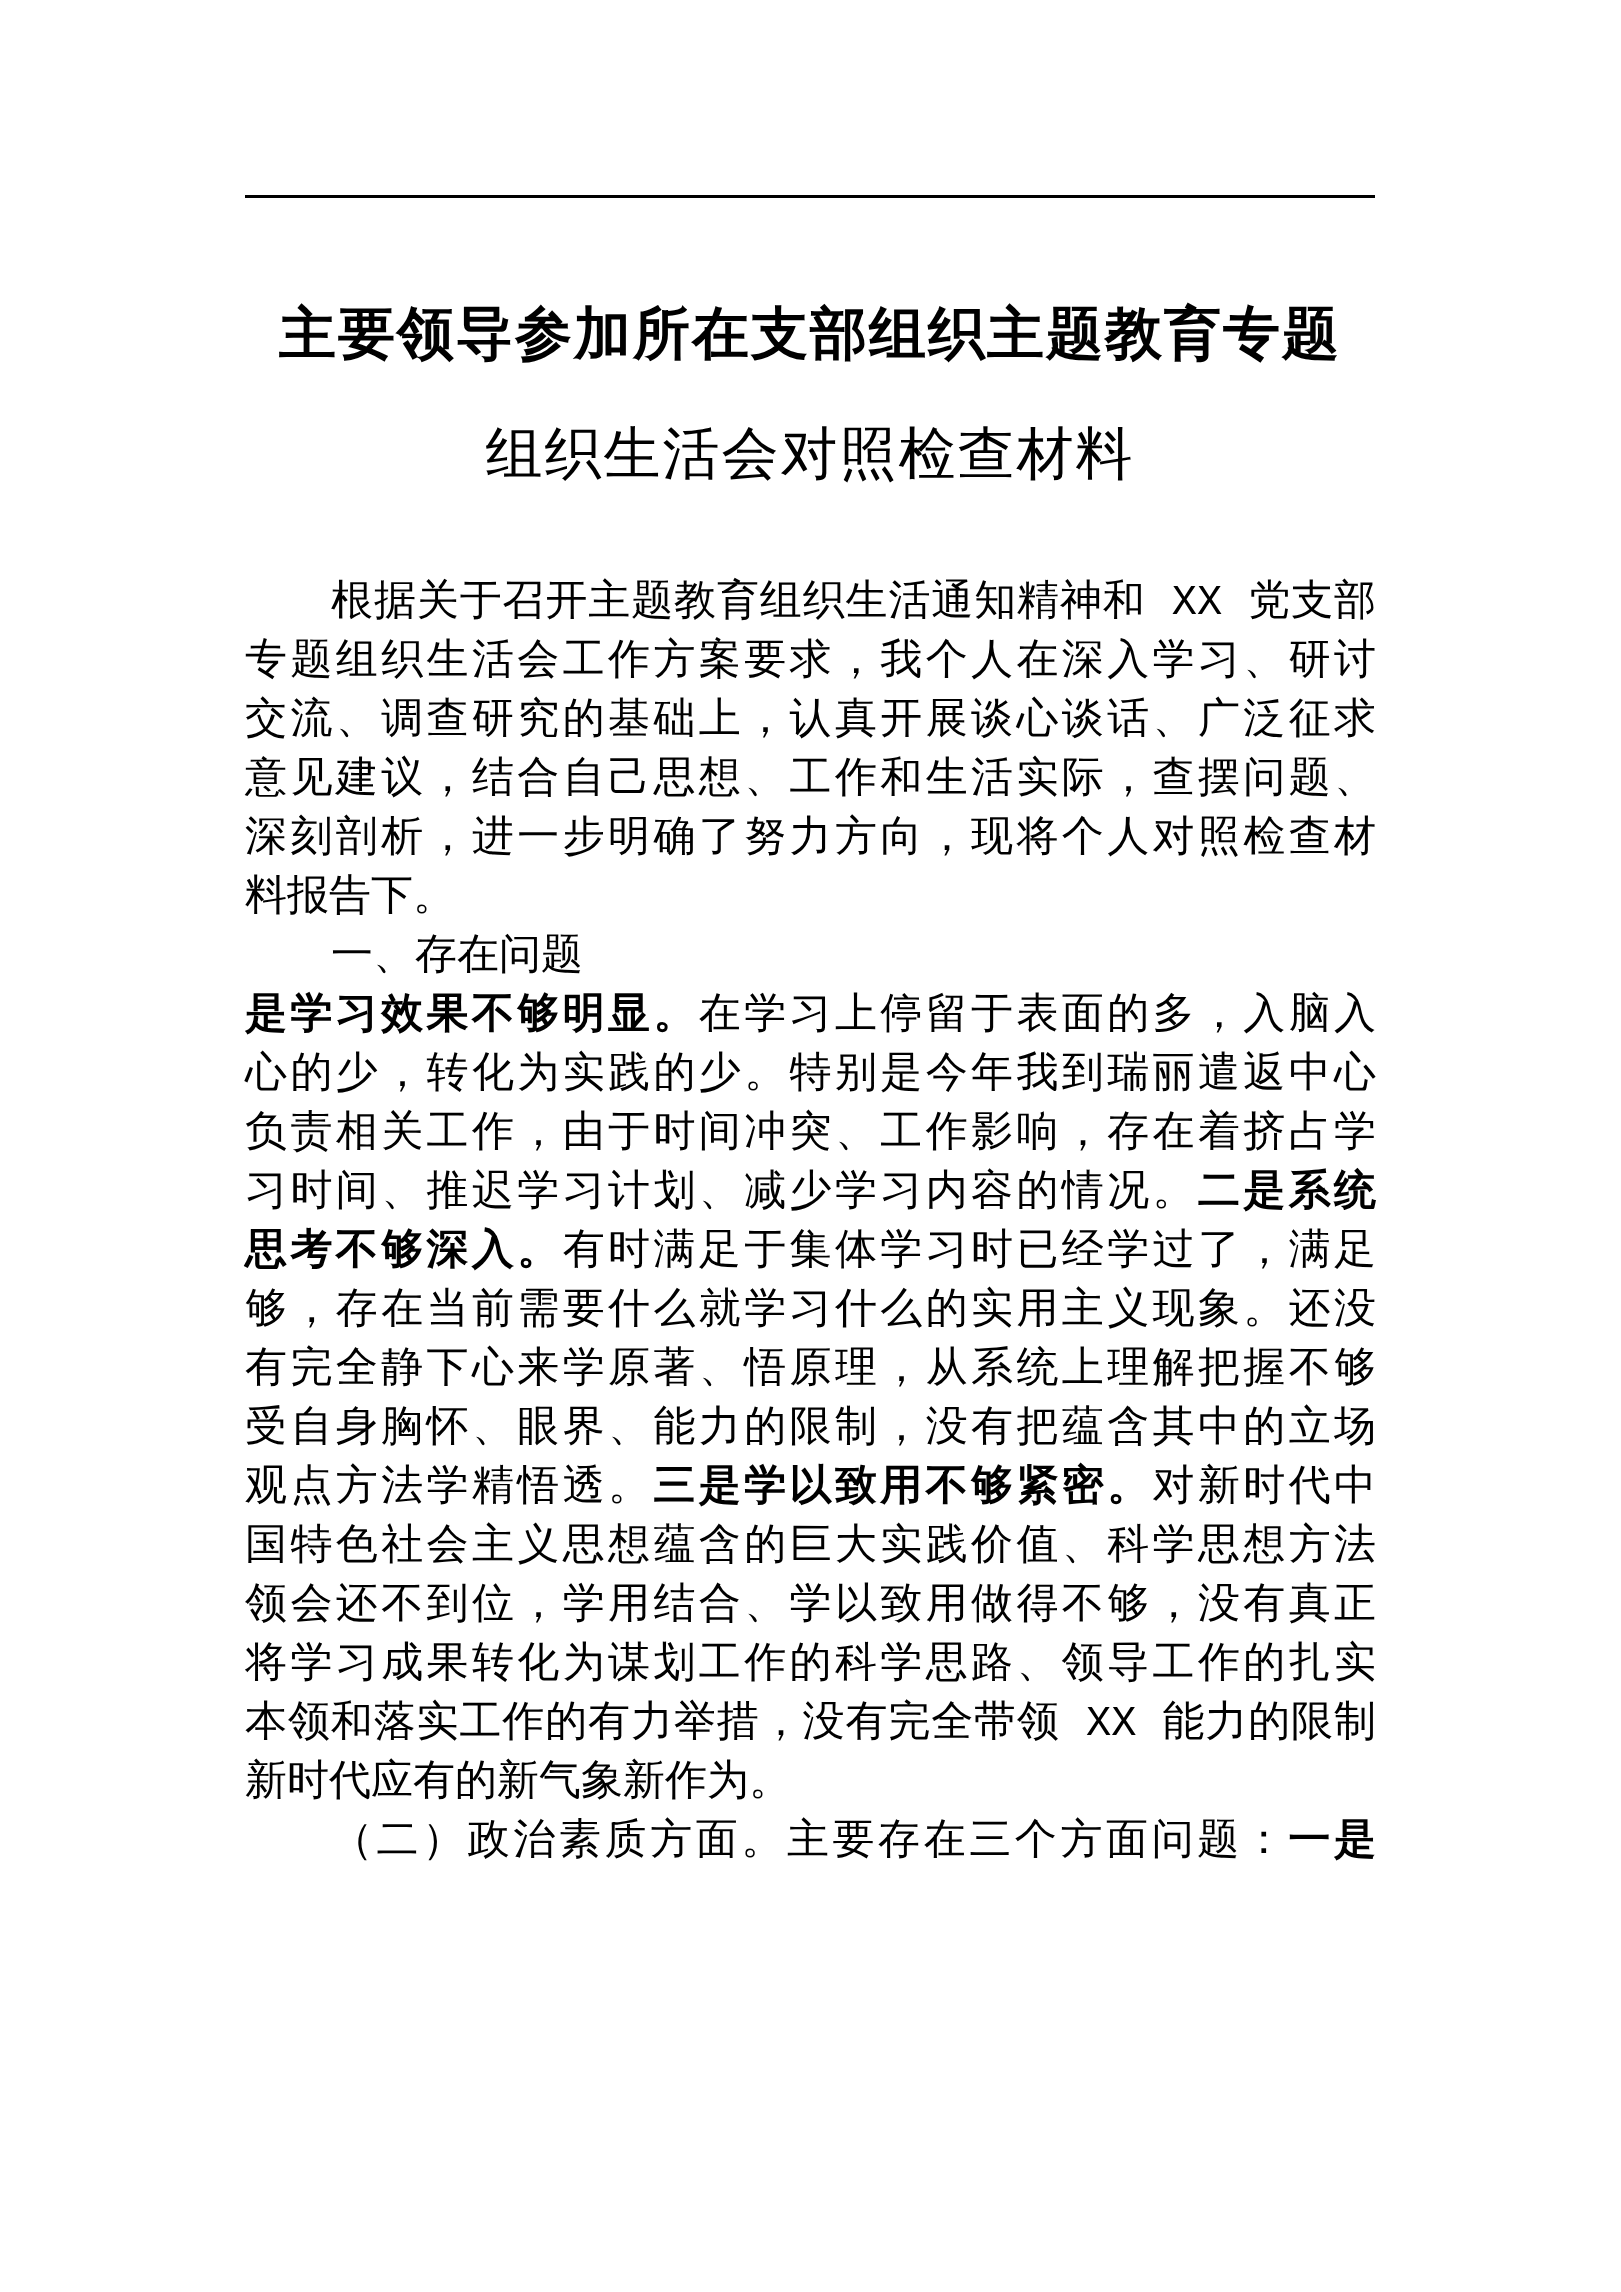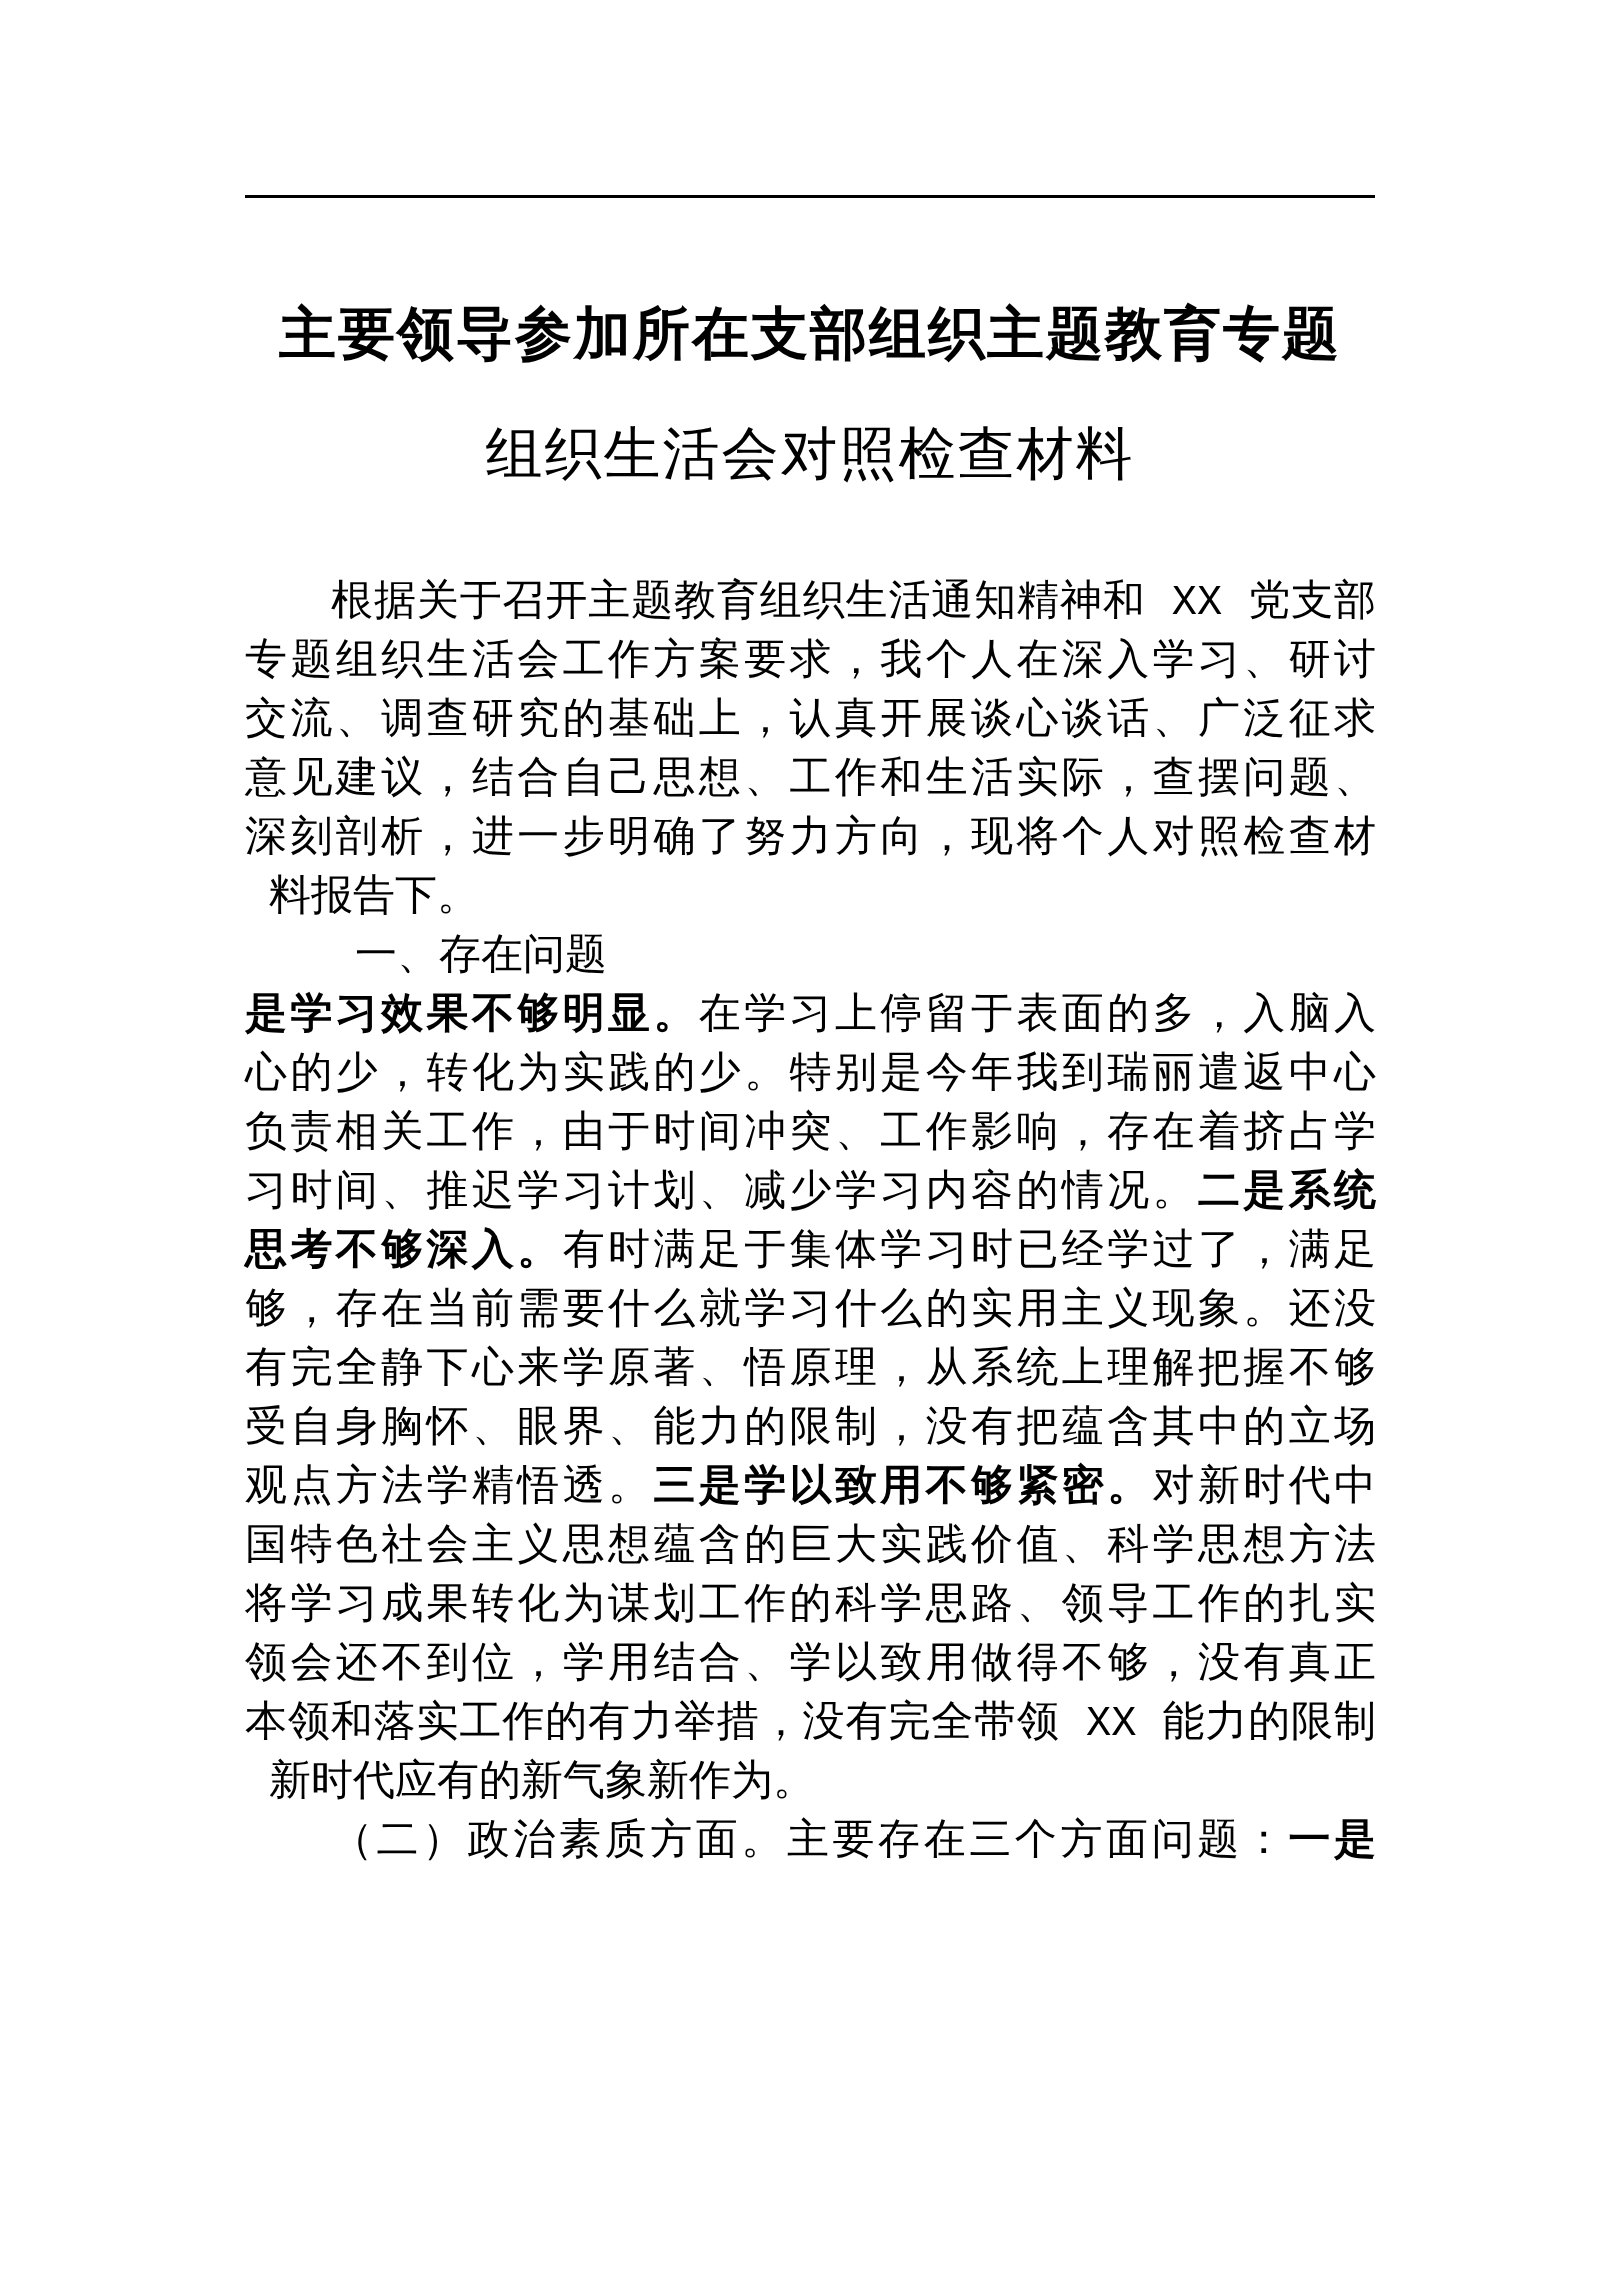"料报告下。" .line.last { margin-left: 24px -> none }
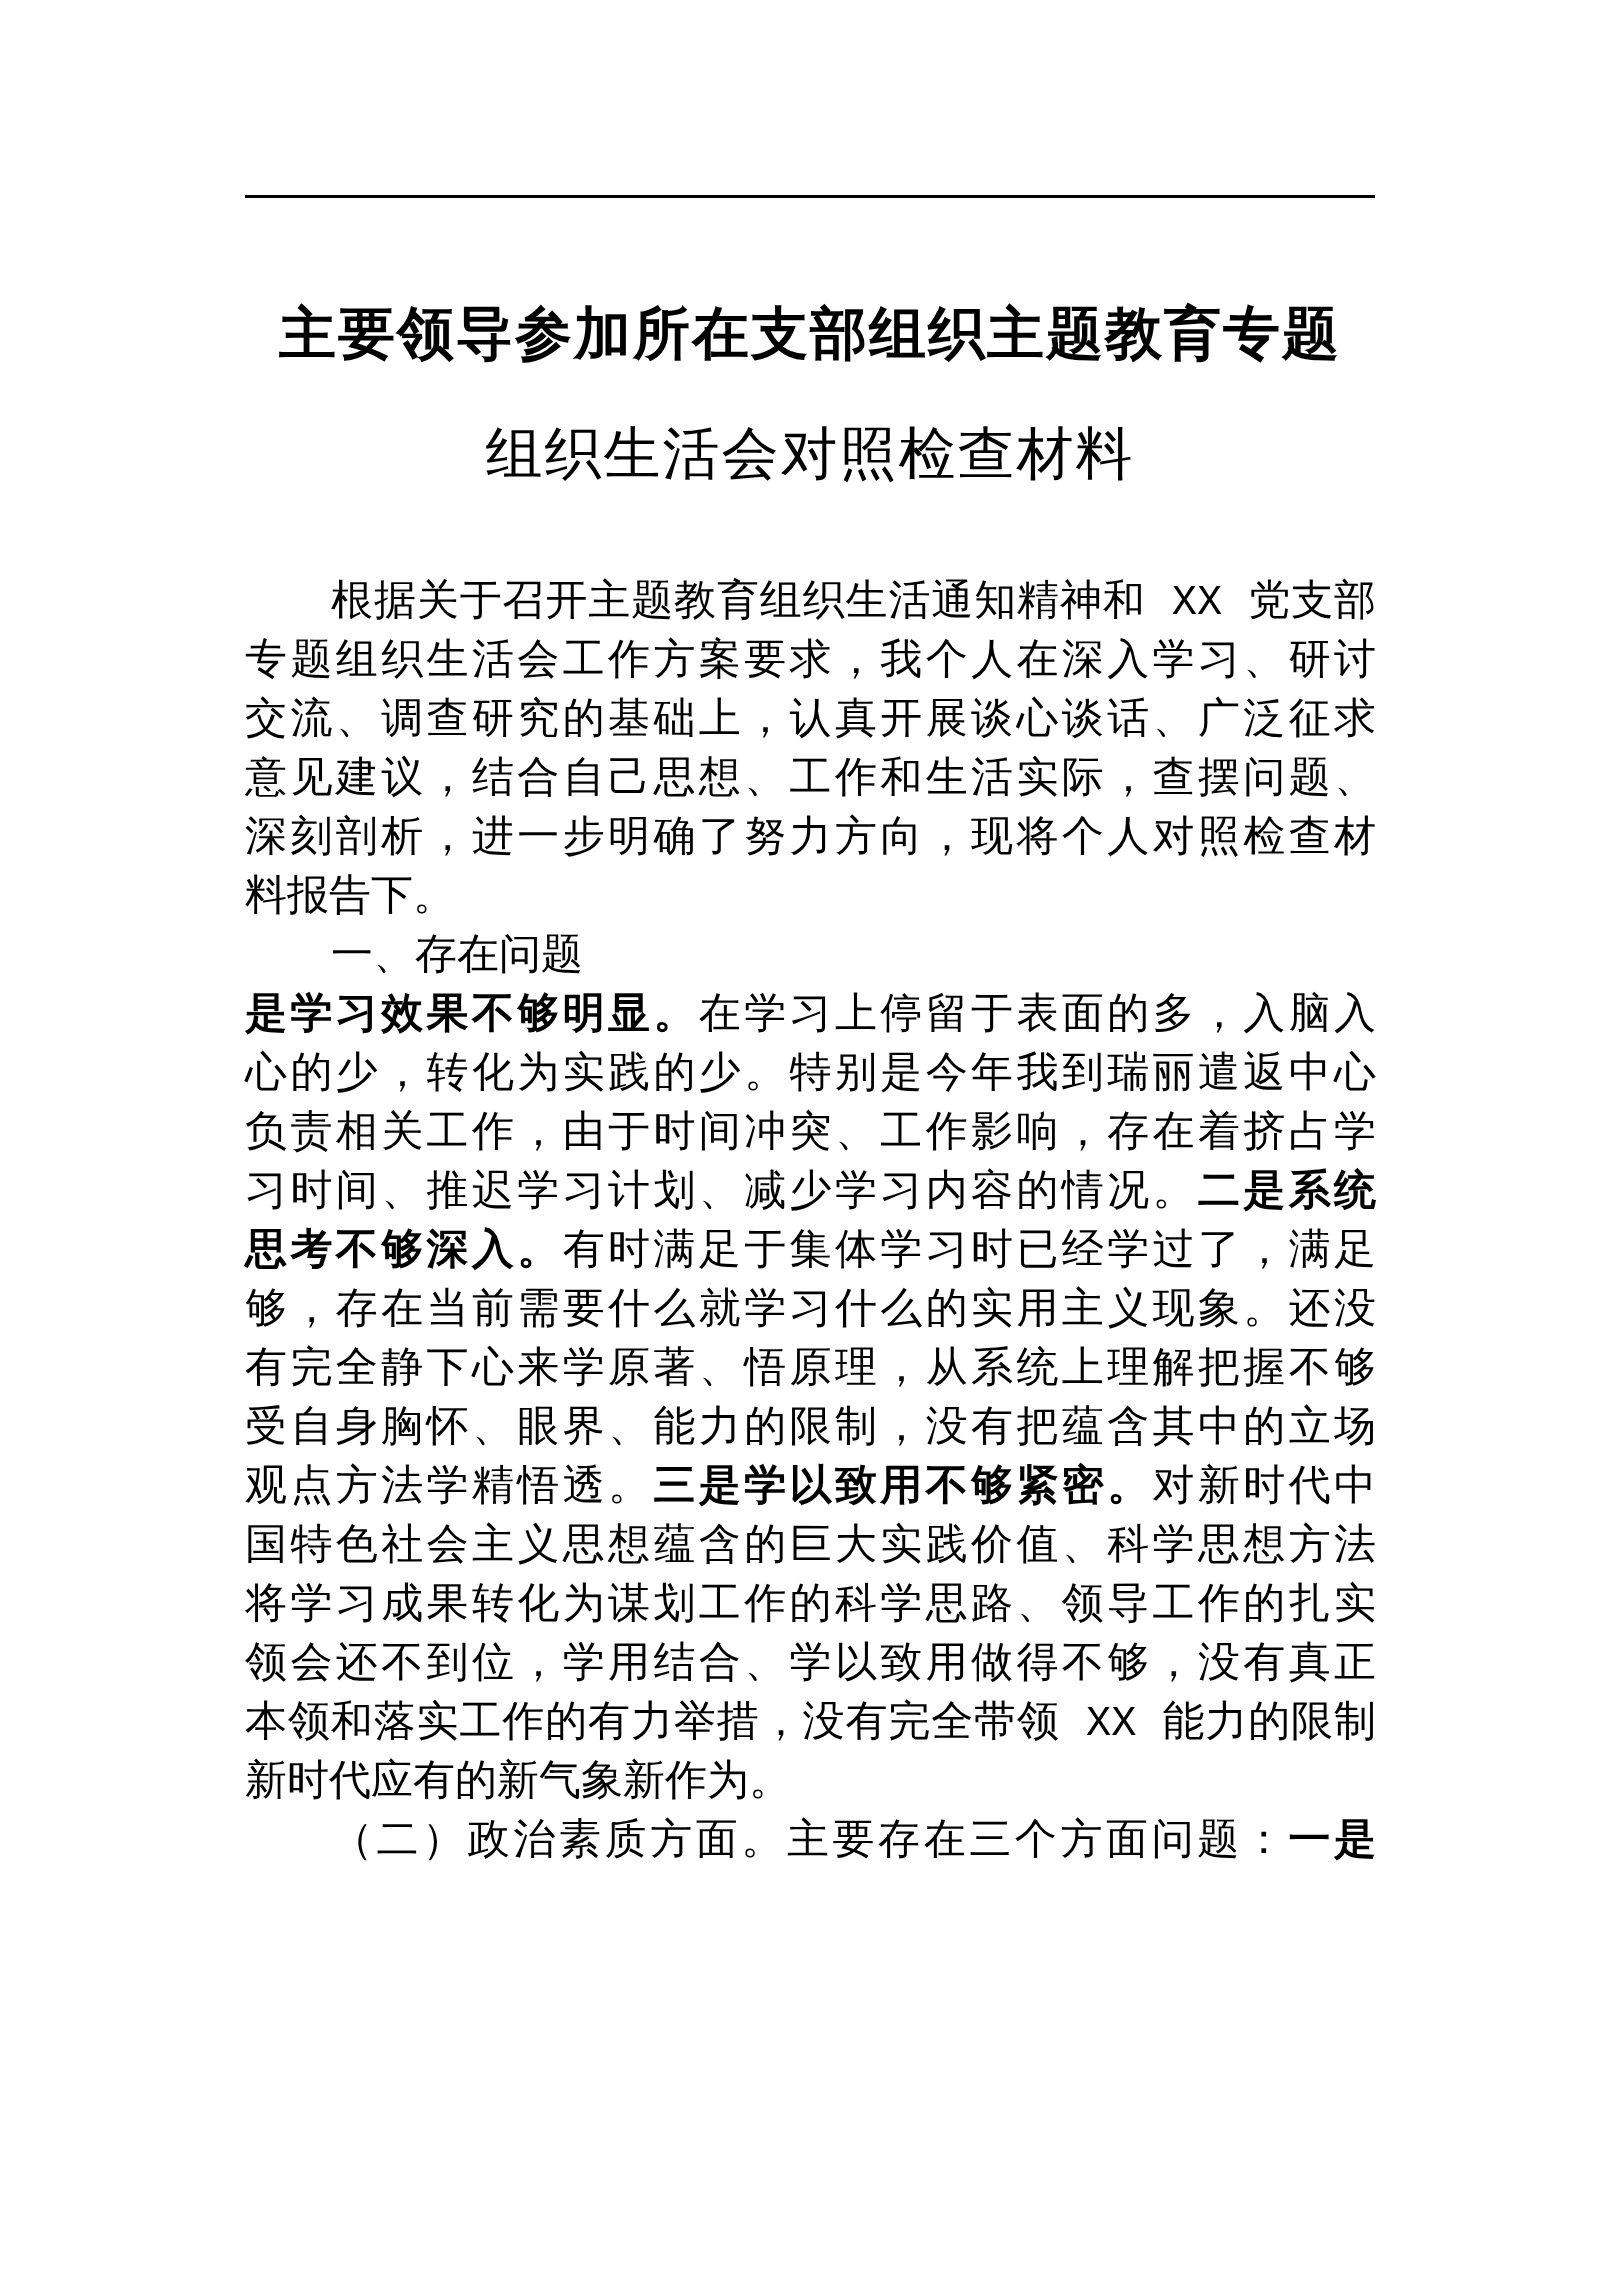"将学习成果转化为谋划工作的科学思路、领导工作的扎实" div.line { order: before "领会还不到位，学用结合、学以致用做得不够，没有真正" -> after "领会还不到位，学用结合、学以致用做得不够，没有真正" }
